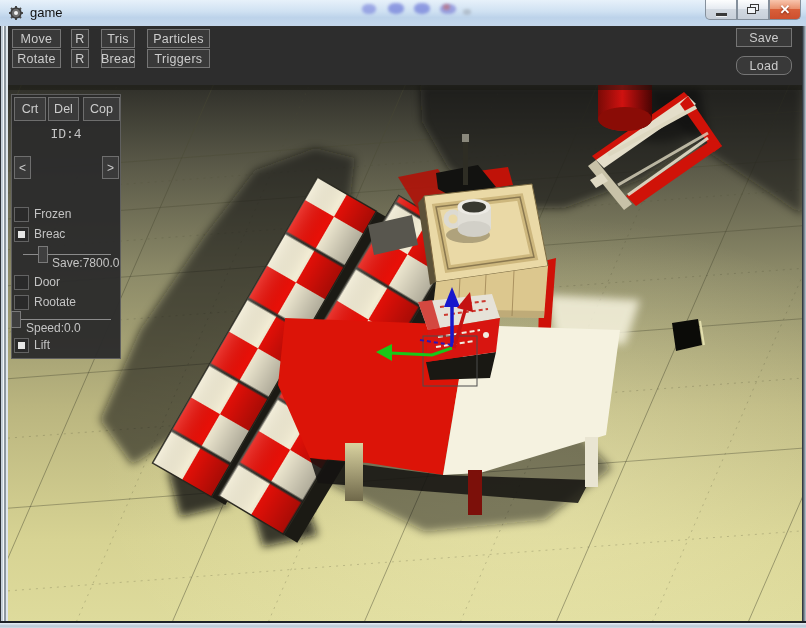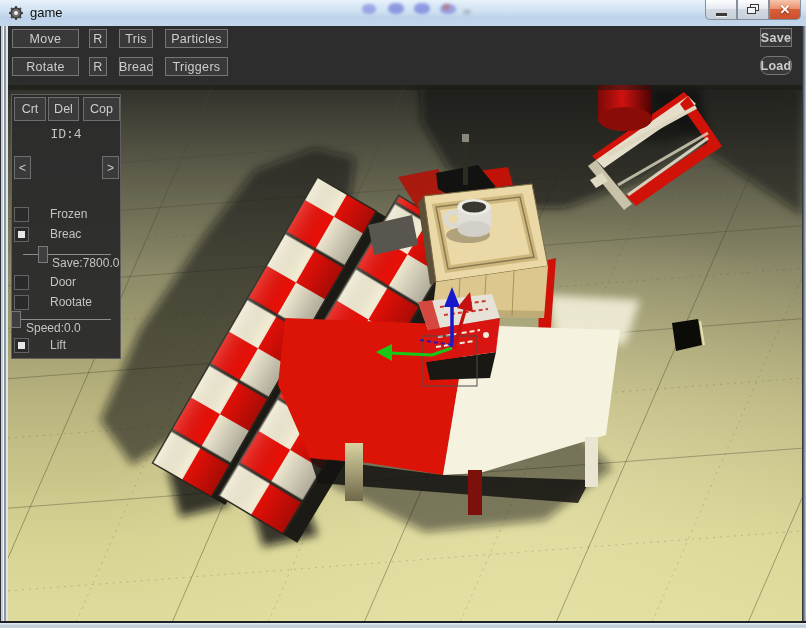"Move" .w-move { width: 67px -> 49px }
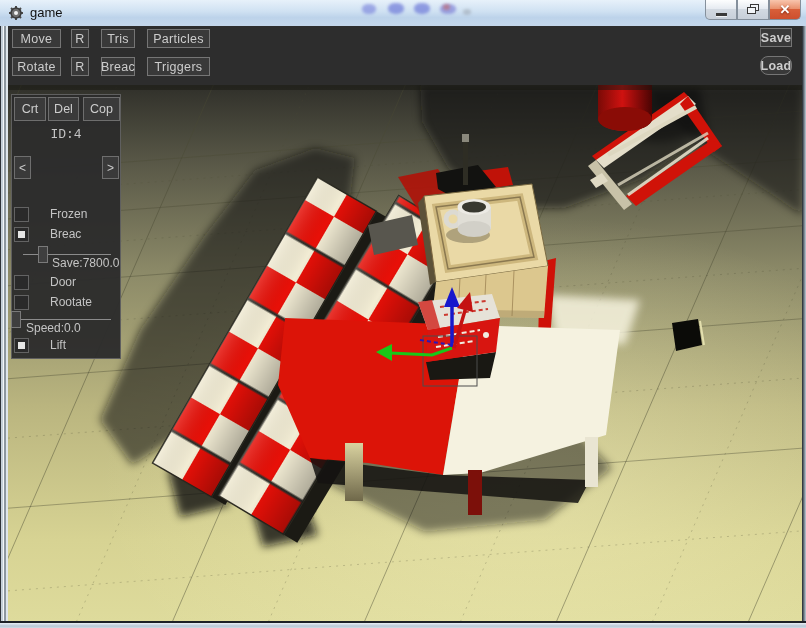"Save" .file-btn { font-weight: bold -> none; width: 32px -> 56px }
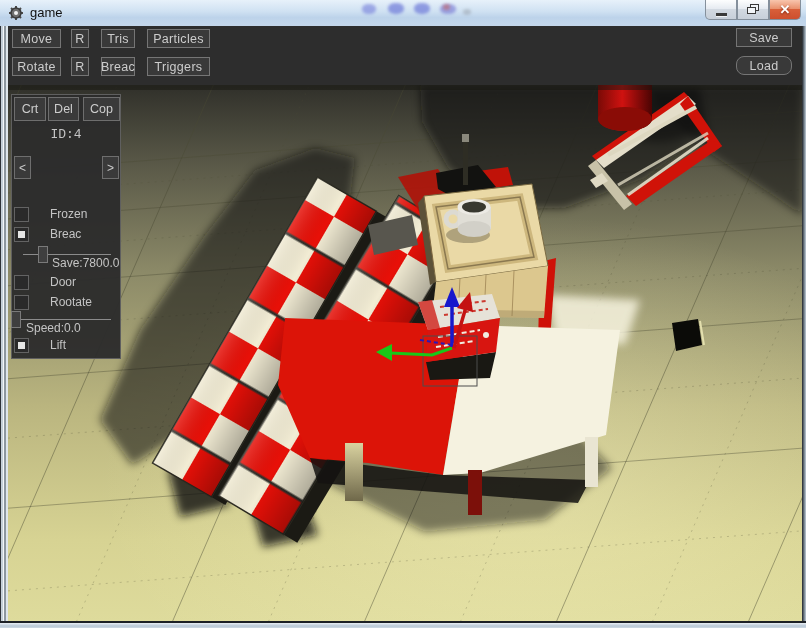"Rotate" .tb-row.r2 { top: 31px -> 23px }
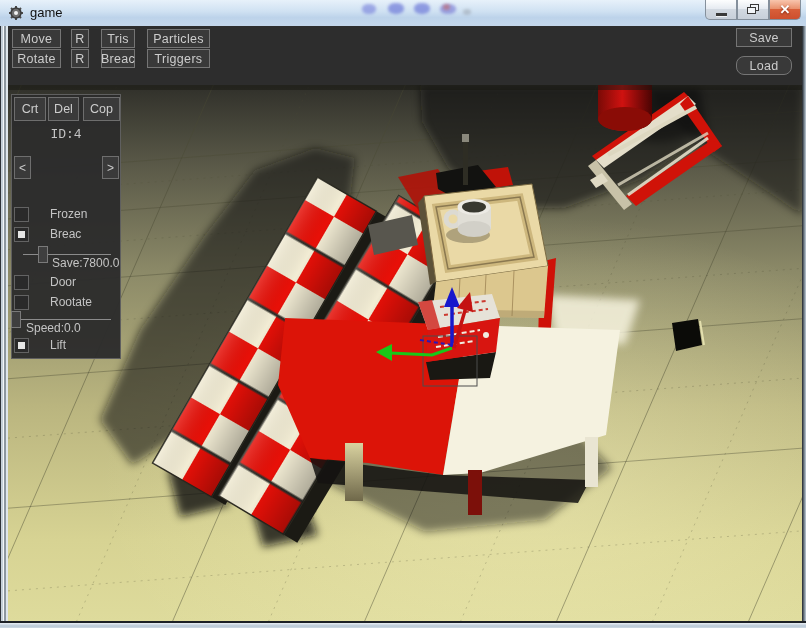"Frozen" .chk-row { gap: 16px -> none }
